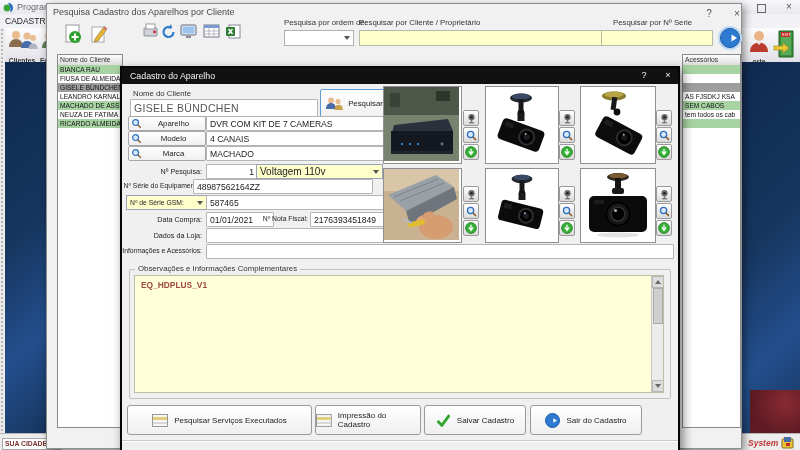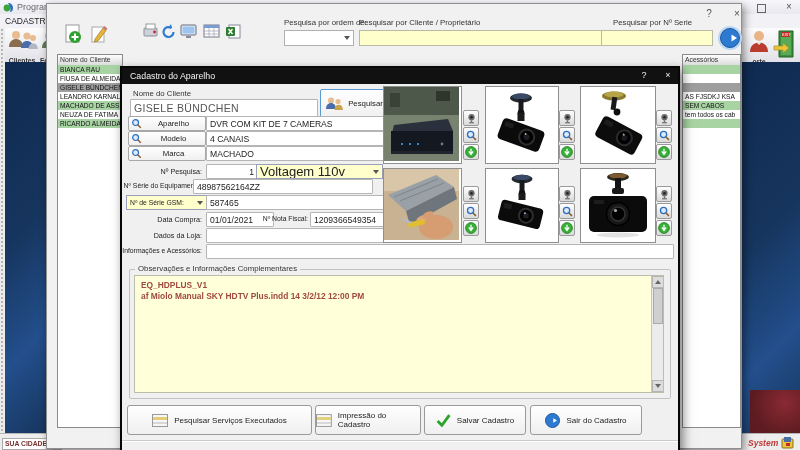"Pesquisa Cadastro dos Aparelhos por" div.abs { html: none -> <div>Pesquisa Cadastro dos Aparelhos por Cliente</div> }
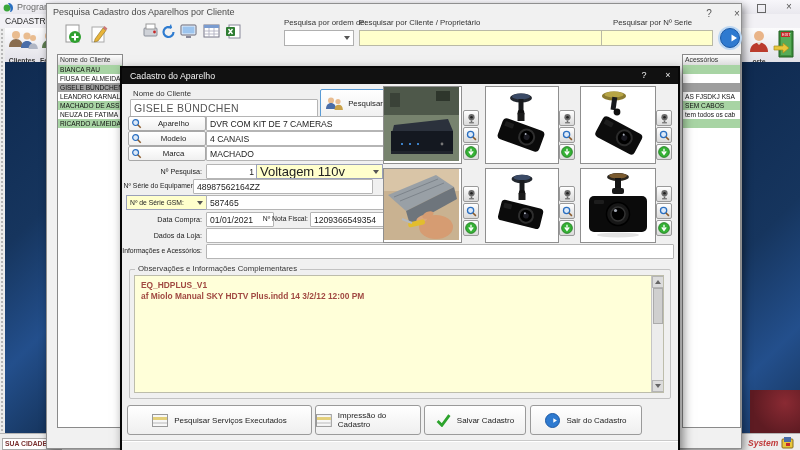"Voltagem 110v" .combo { font-size: 13px -> 10px }
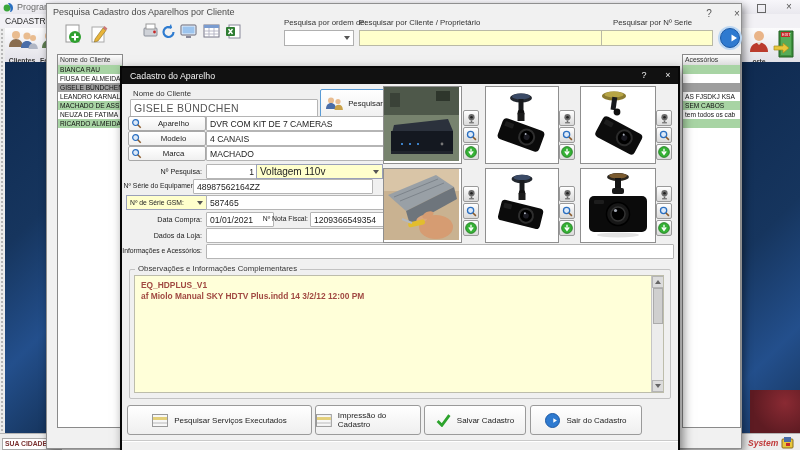"1209366549354" div.abs { text: 1209366549354 -> 2176393451849 }
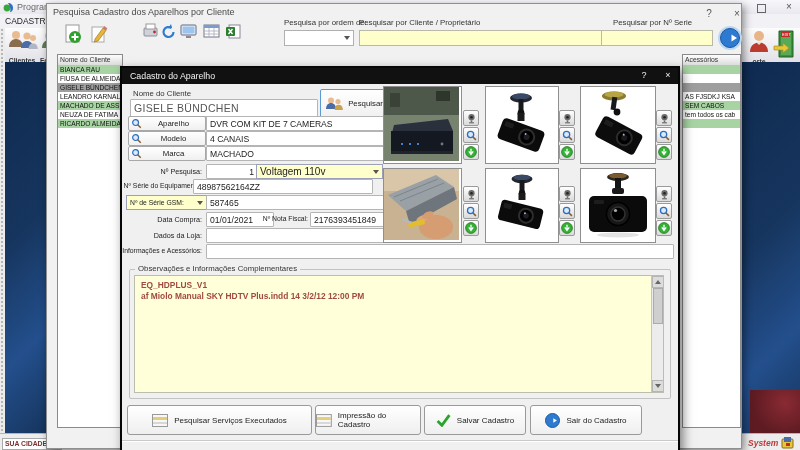"af Miolo Manual SKY HDTV" div.obsline { html: <div>af Miolo Manual SKY HDTV Plus.indd 14 3/2/12 12:00 PM</div> -> none }
